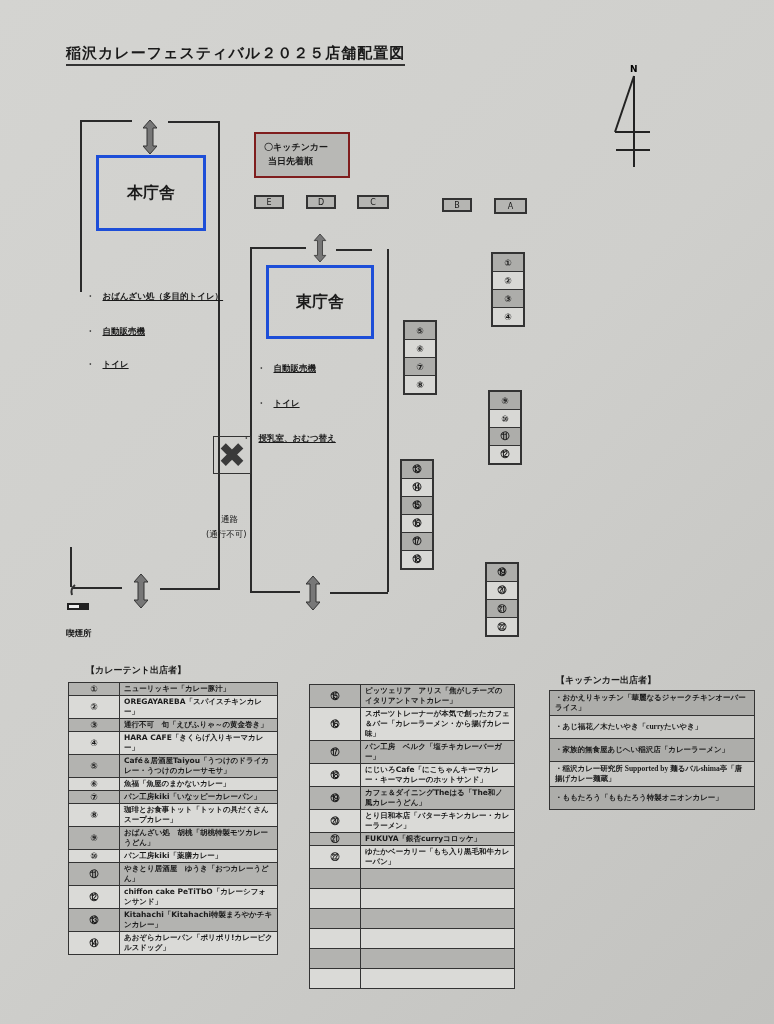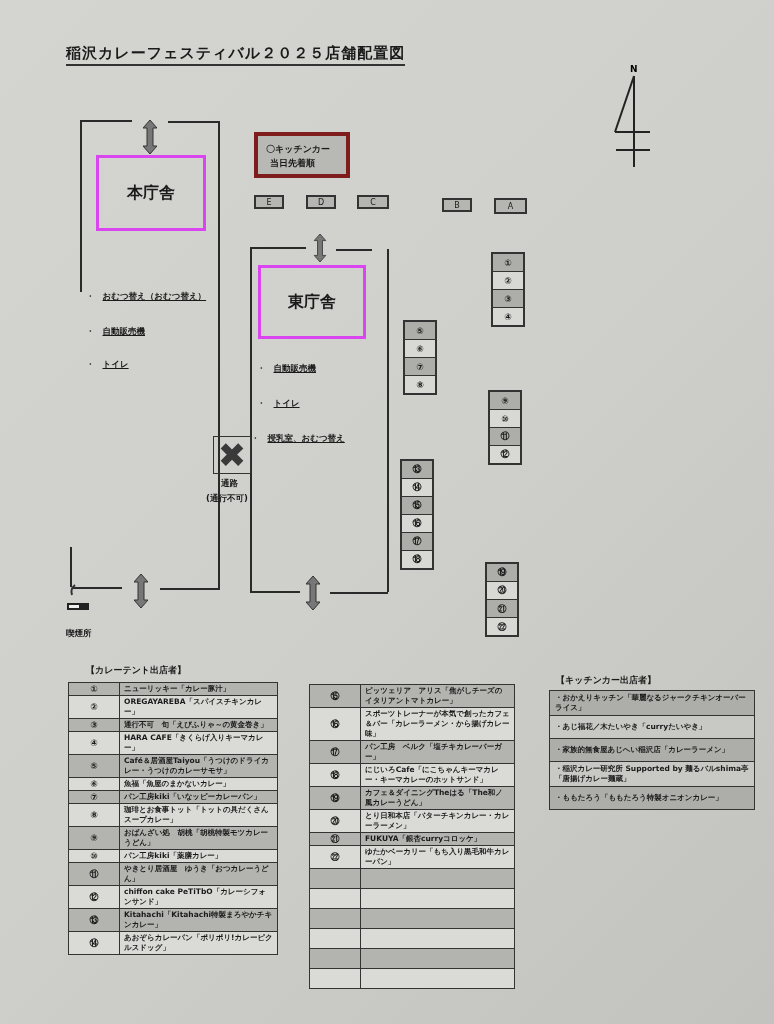"〇キッチンカー" .kbox { border: 4px solid #7f1d1d -> 2px solid #7f1d1d }
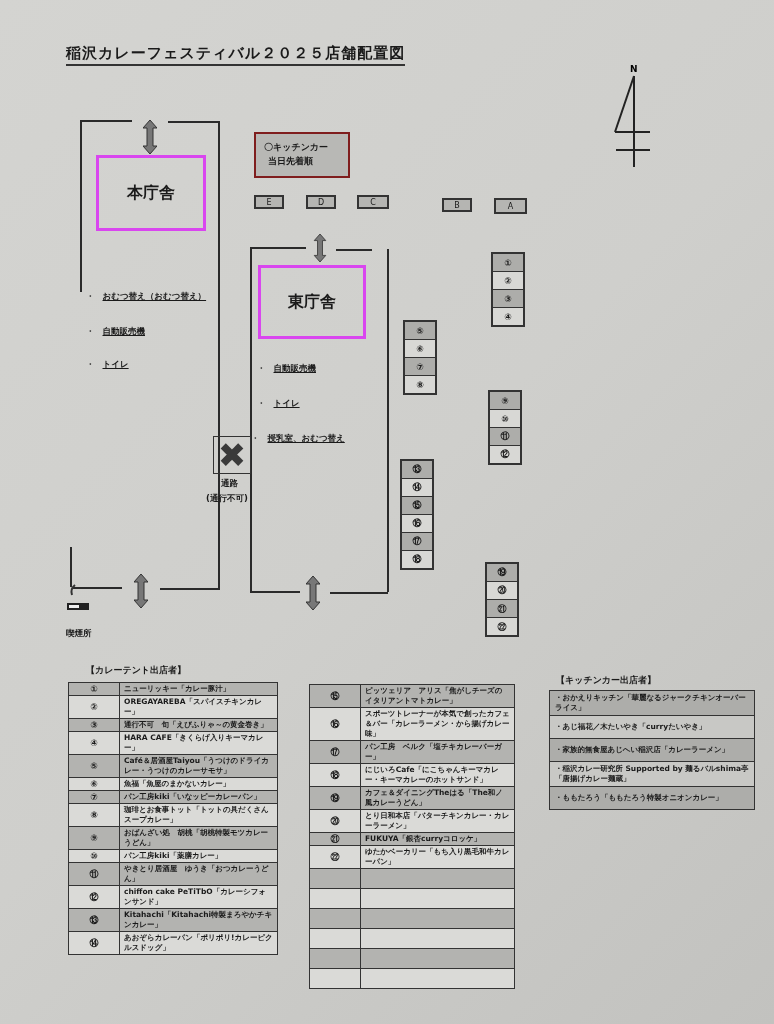"本庁舎" .bldg { border: 3px solid #d946ef -> 3px solid #1d4ed8 }
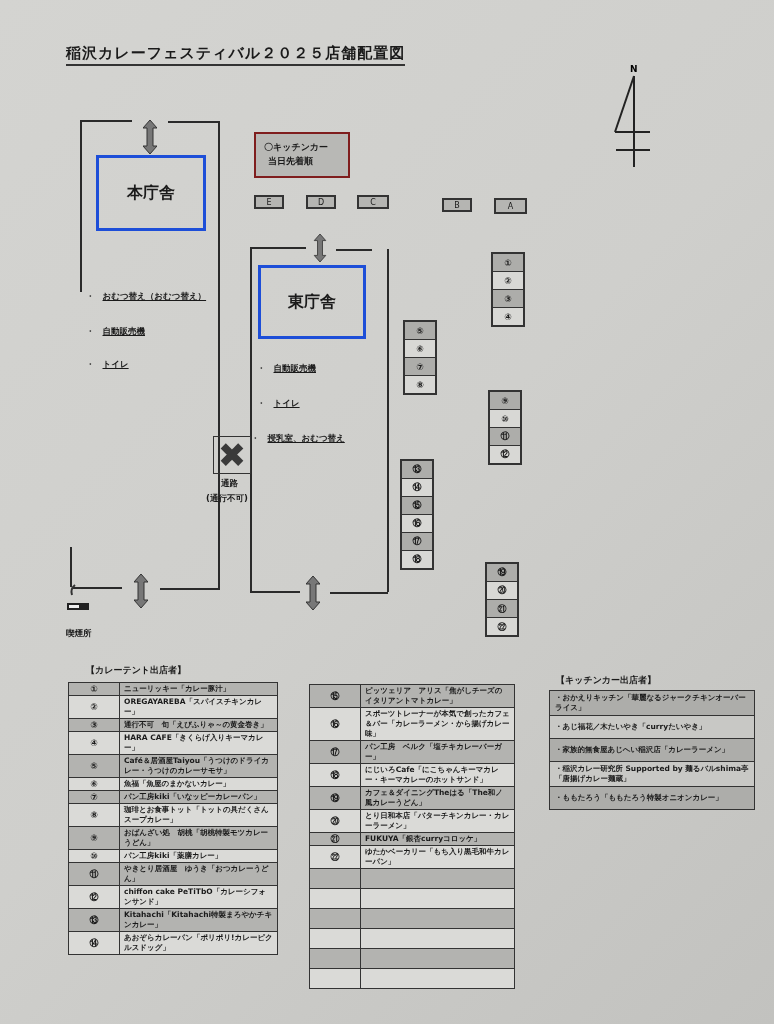"おむつ替え（おむつ替え）" div.fac { text: むつ替え（おむつ替え -> ばんざい処（多目的トイレ }
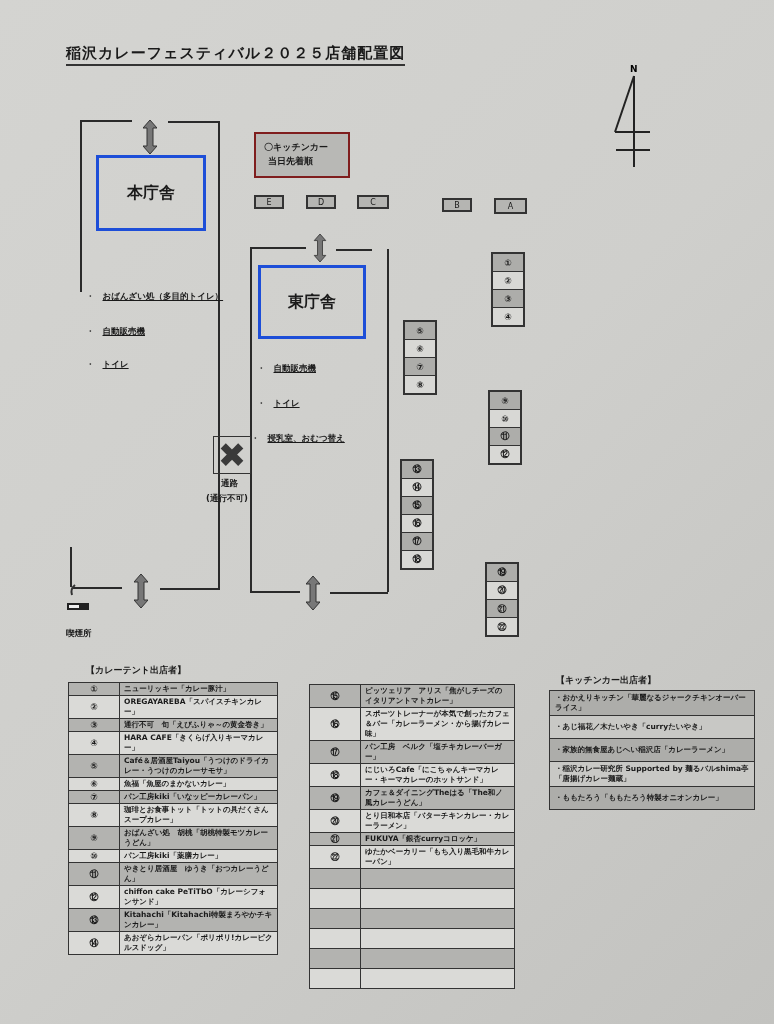"東庁舎" div.bldg { left: 258px -> 266px }
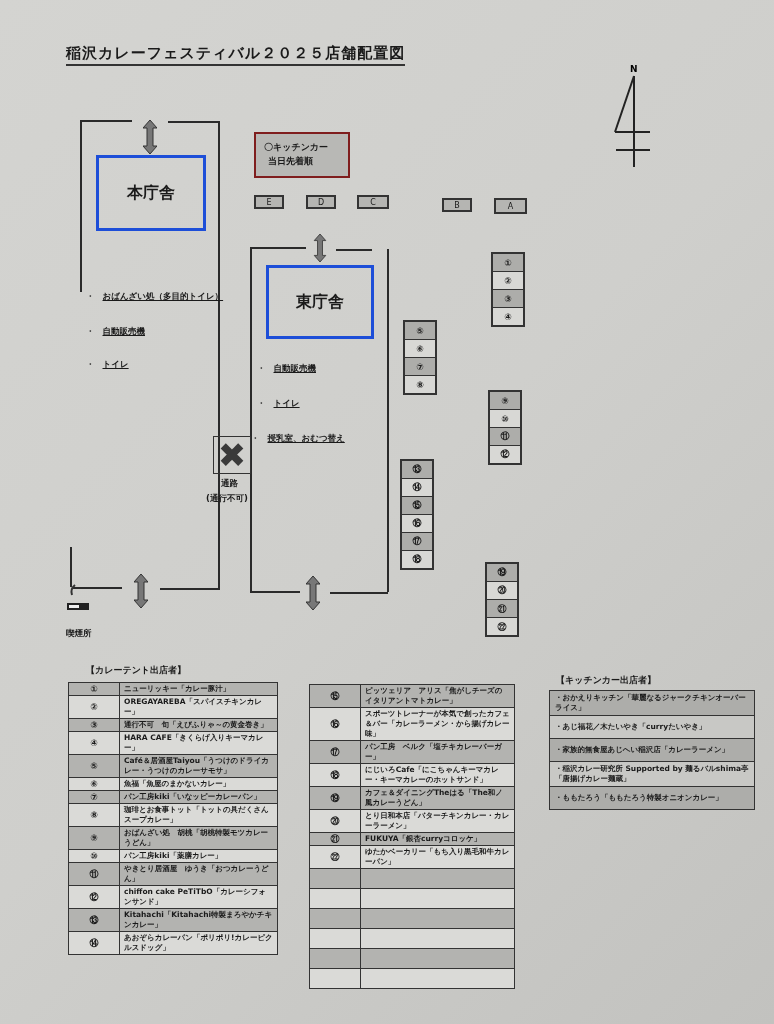"授乳室、おむつ替え" div.fac { left: 251px -> 242px }
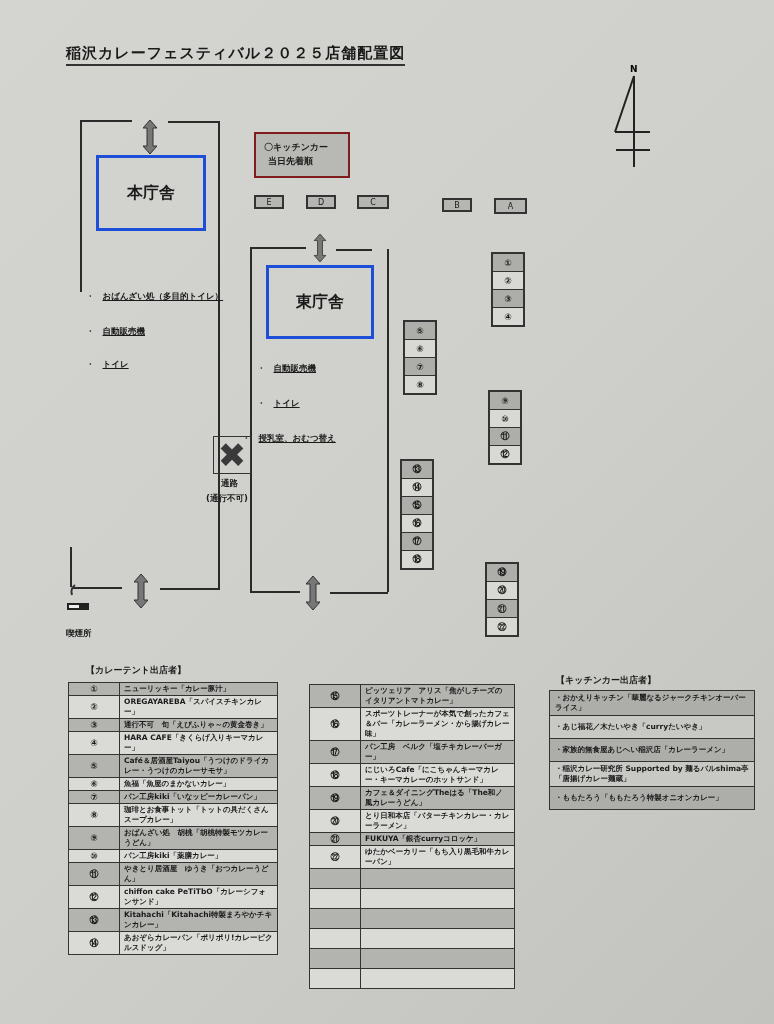"通路" .pass { font-weight: bold -> normal; margin-top: none -> 36px }
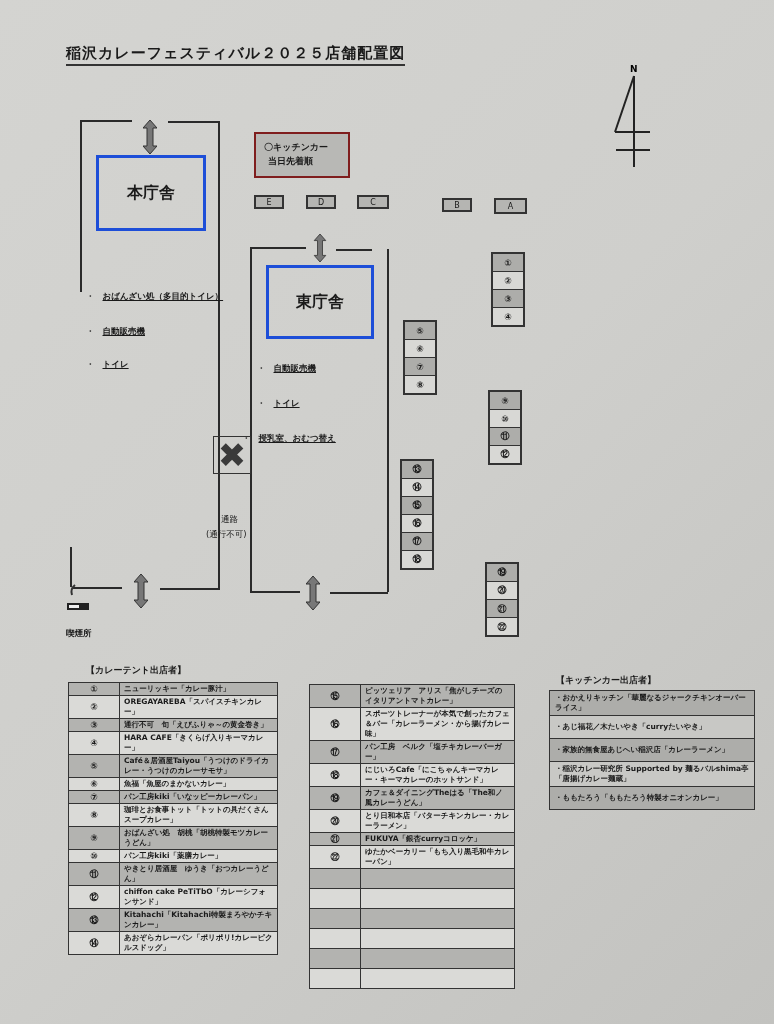"・おかえりキッチン「華麗なるジャークチキンオーバーライス」" table.kt { font-family: none -> Liberation Serif, serif }
